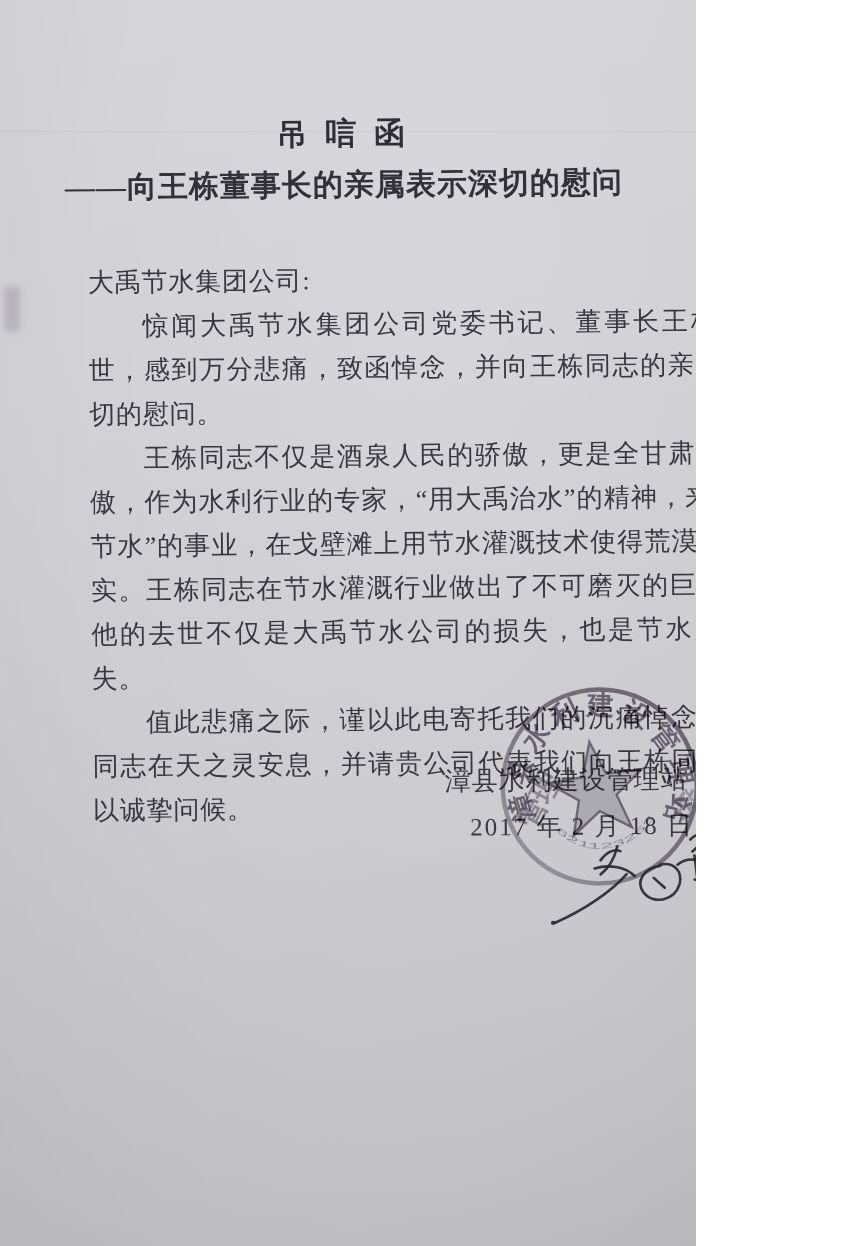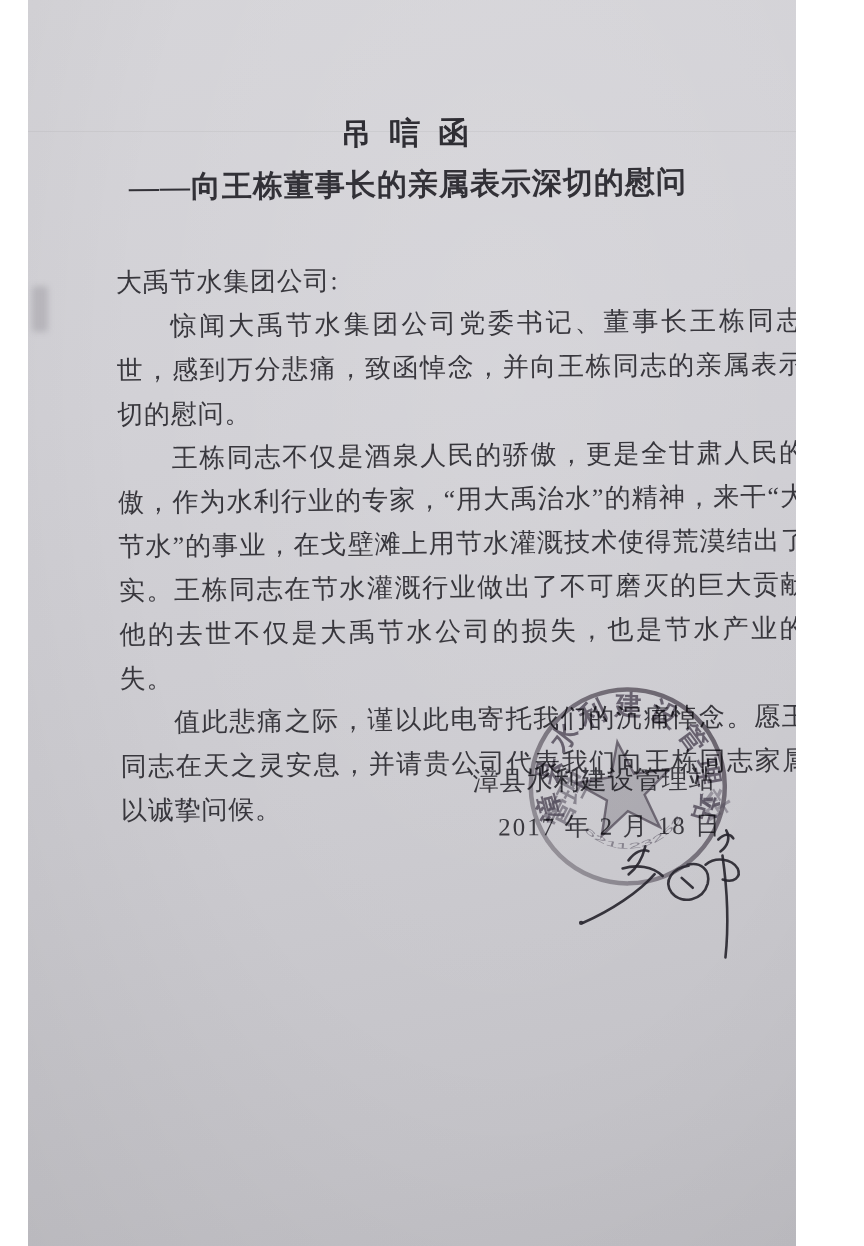"吊 唁 函" .page { margin-left: 28px -> none; width: 768px -> 696px }
